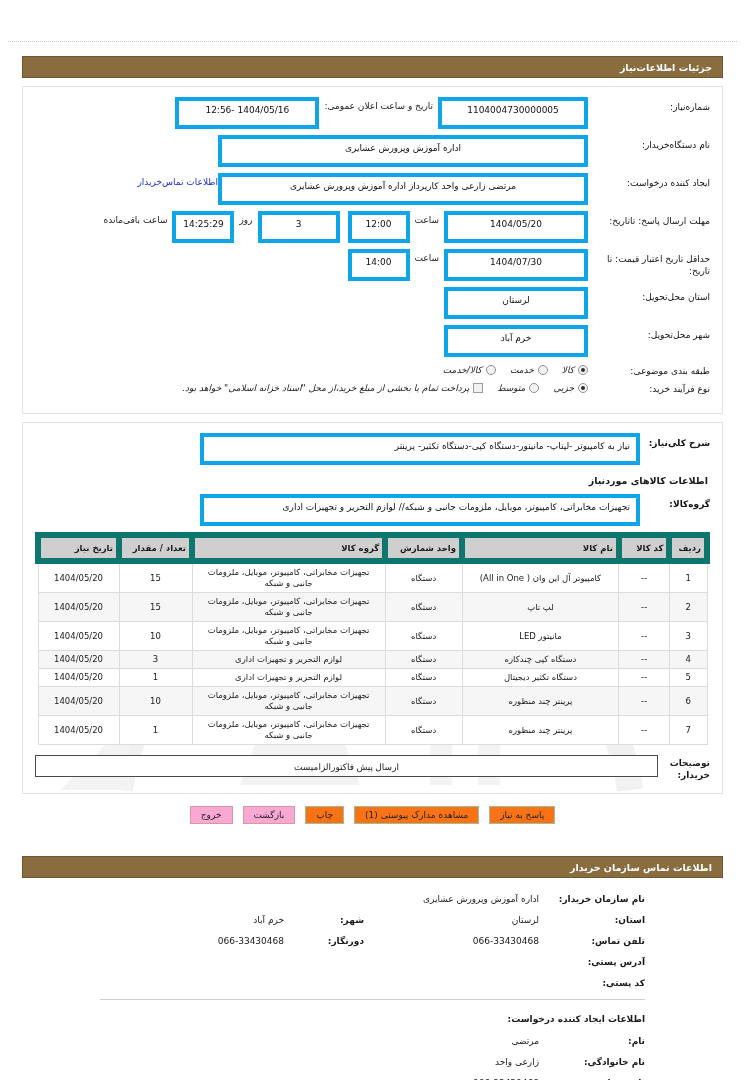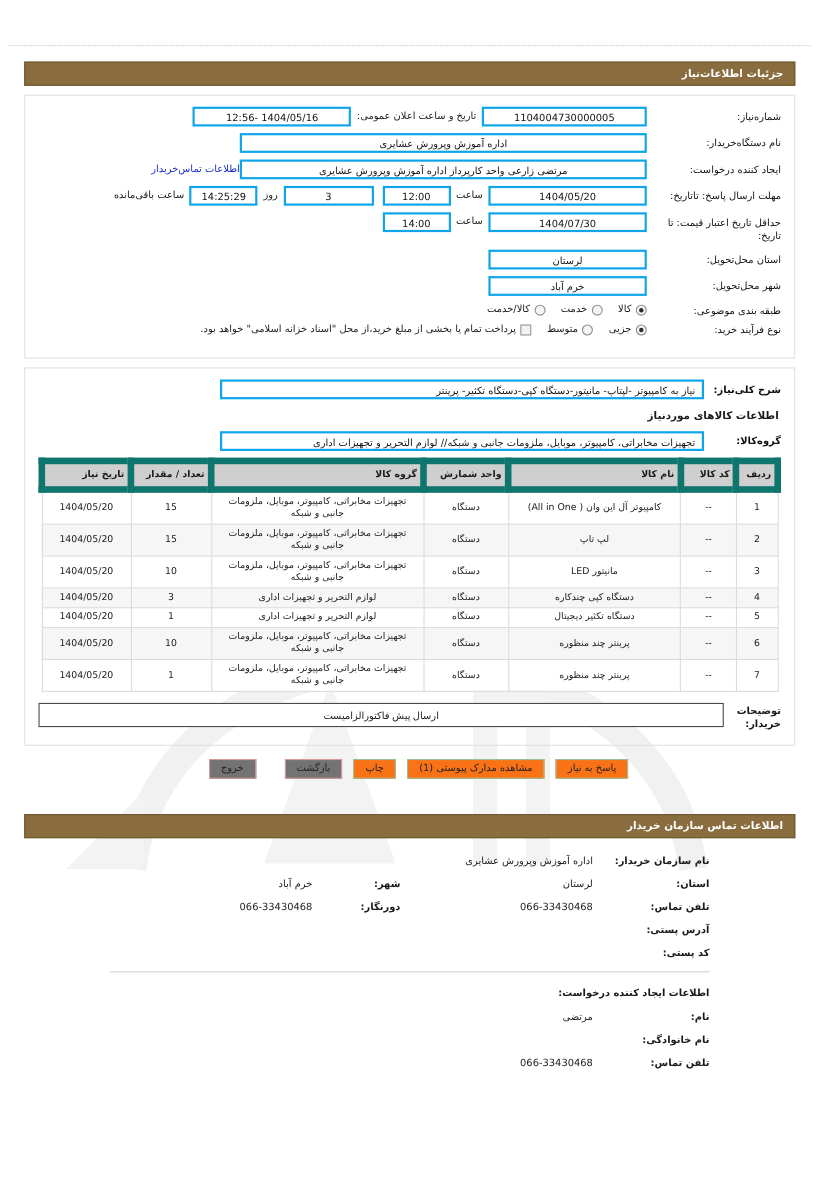"1404/05/16 -12:56" .box { border: 2px solid #0ea5e9 -> 4px solid #0ea5e9; height: 18px -> 32px }
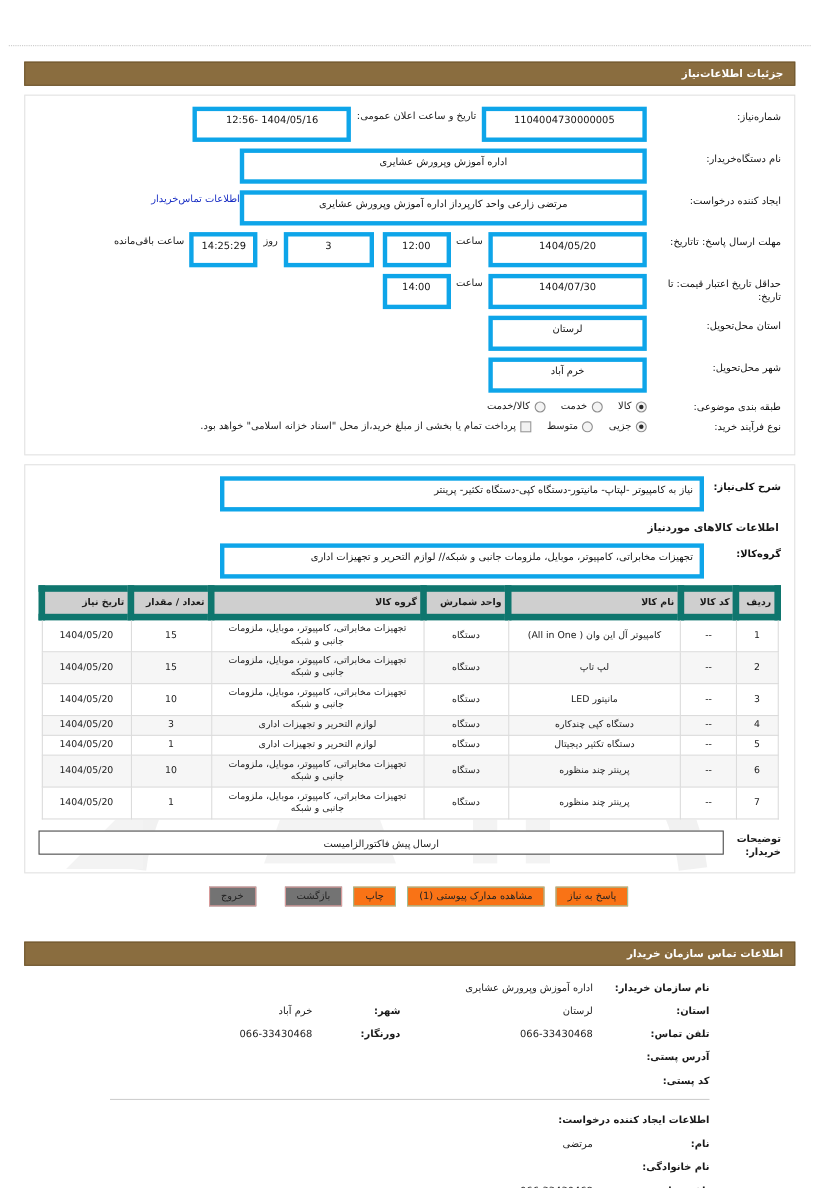"کالا/خدمت" .opt { font-style: none -> italic }
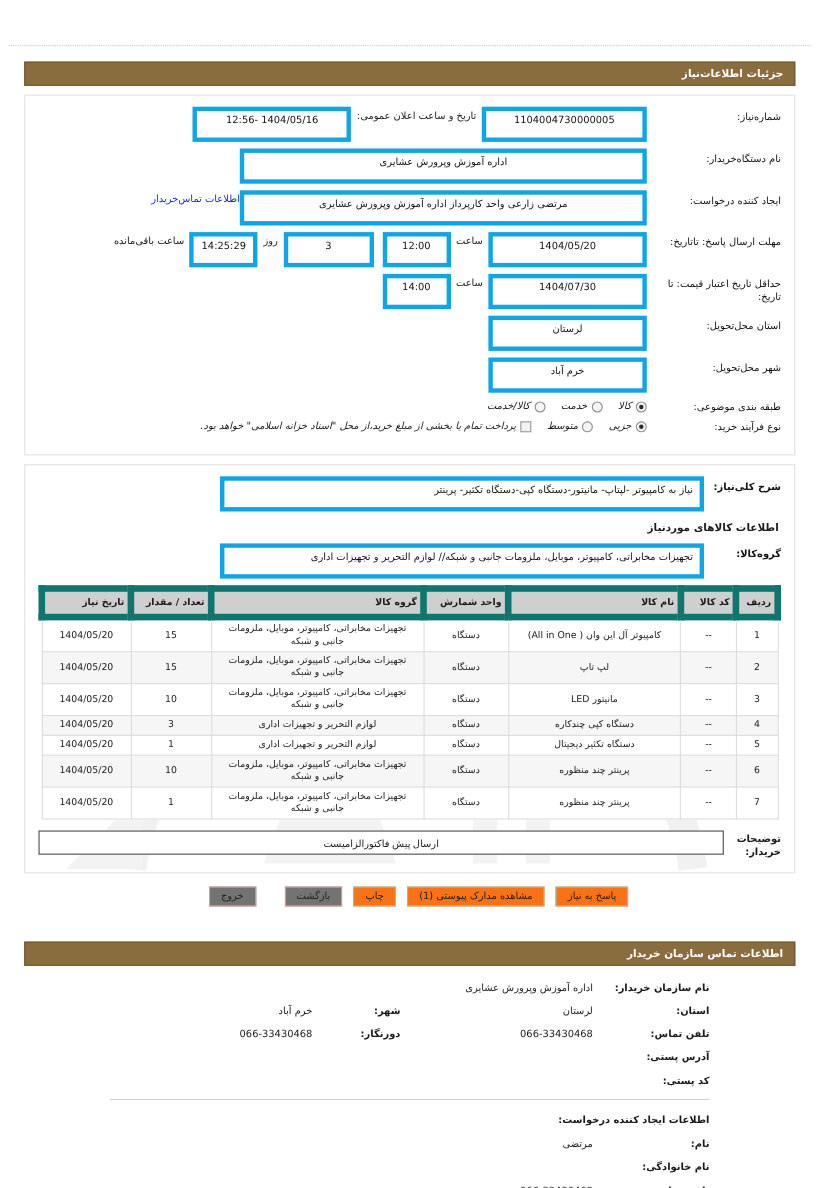"خروج" .btn.pink { background: #737373 -> #f9a8d4; margin-left: 16px -> none }
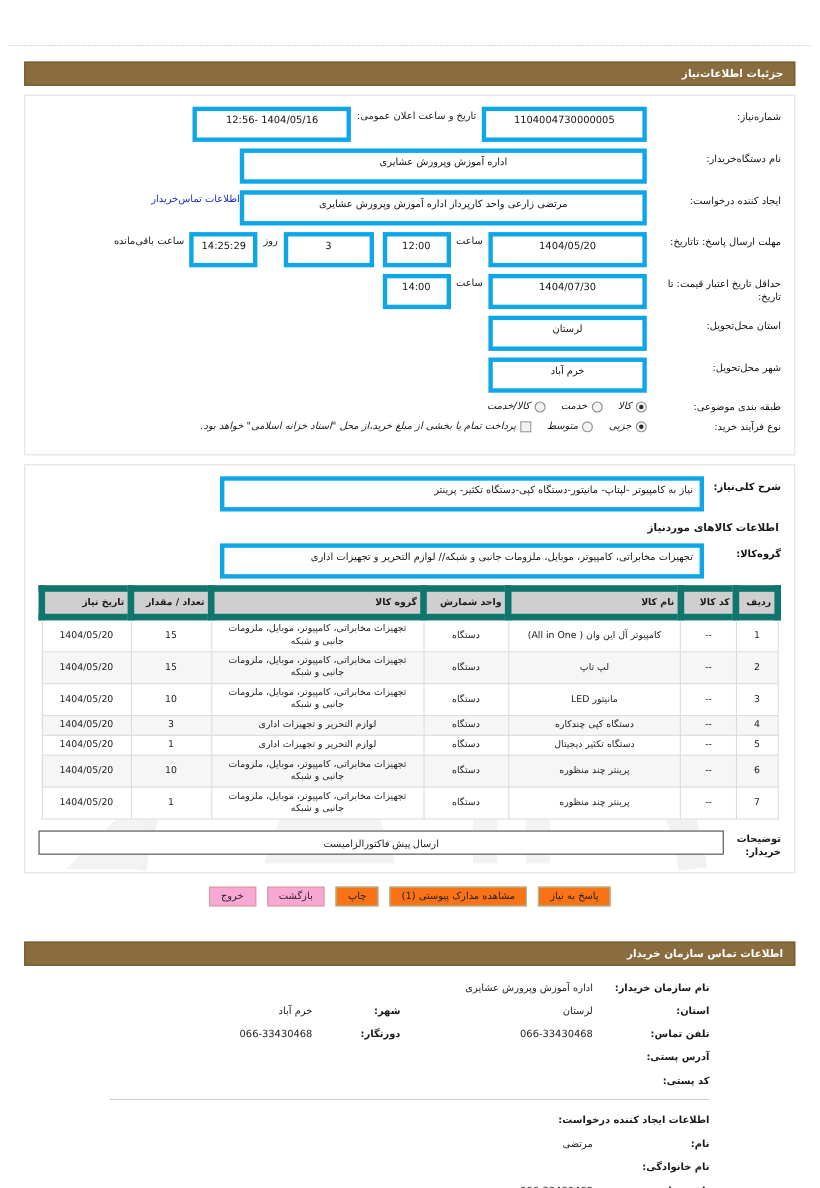"زارعی واحد" div.cv2 { html: none -> <div>زارعی واحد</div> }
